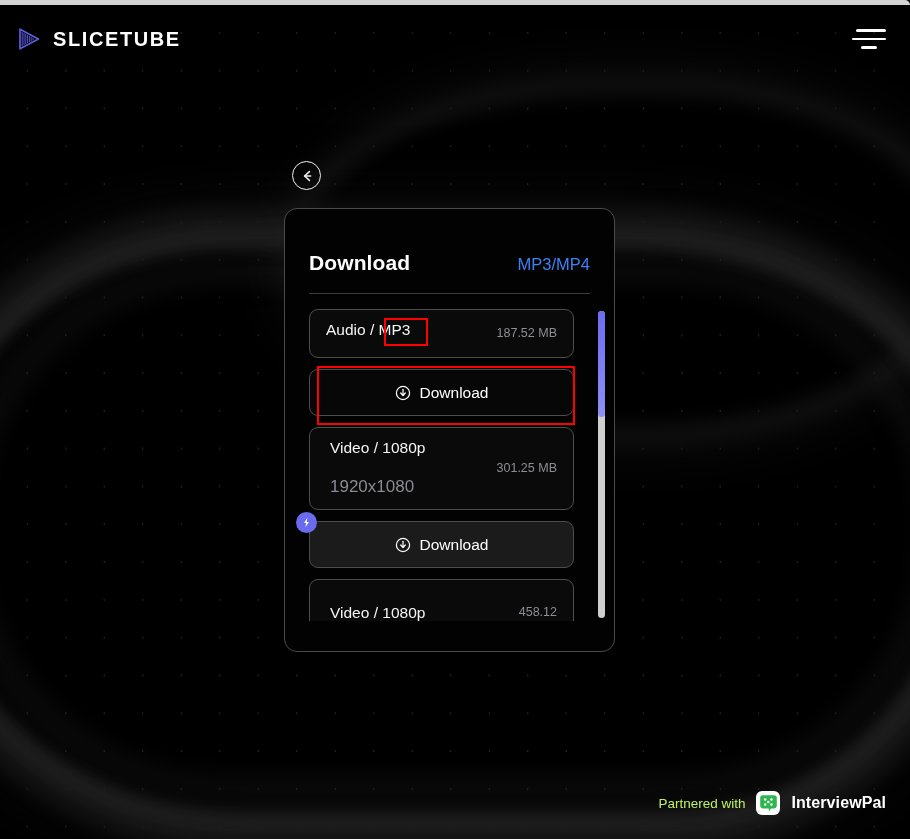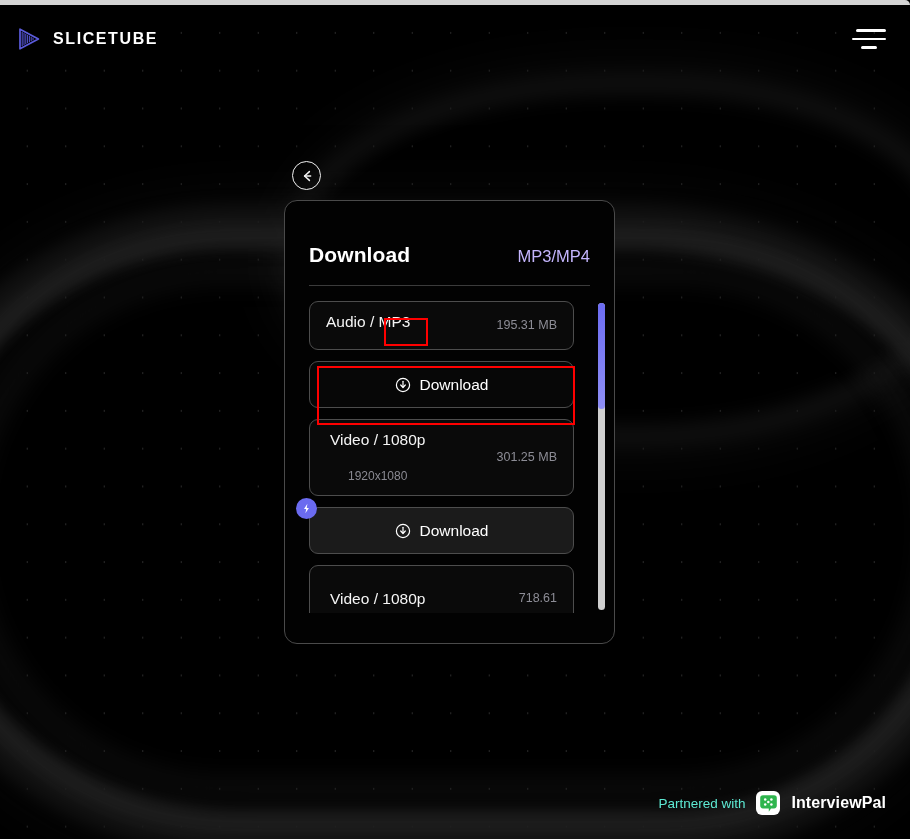"SLICETUBE" .brand-name { font-size: 16px -> 20px }
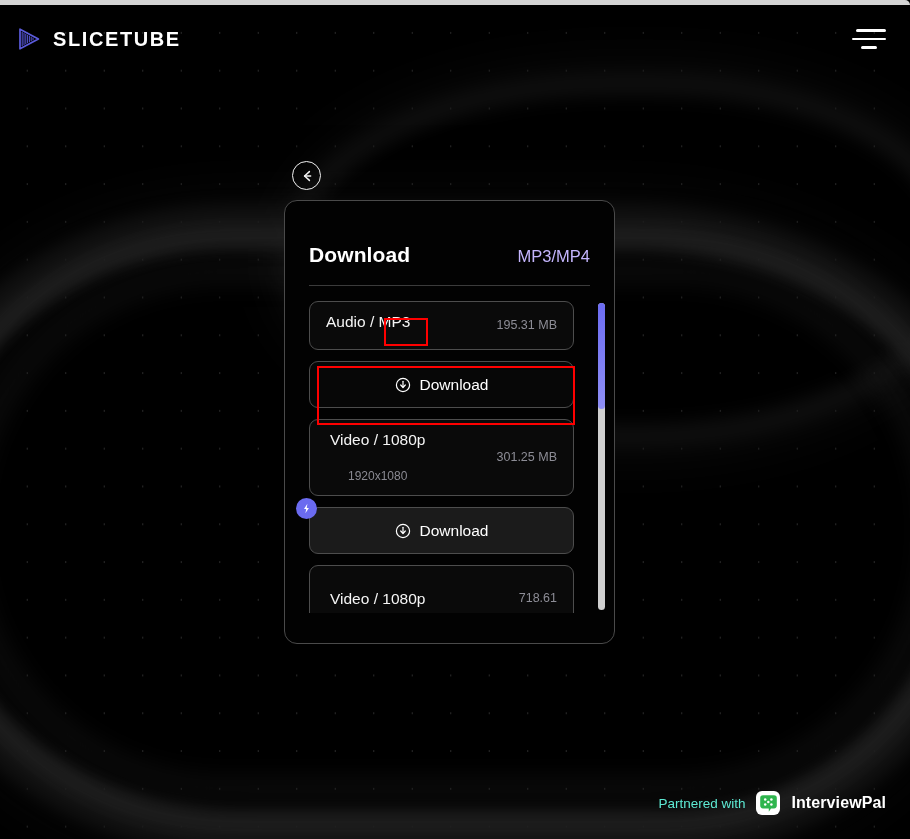"Download" .card { top: 200px -> 208px }
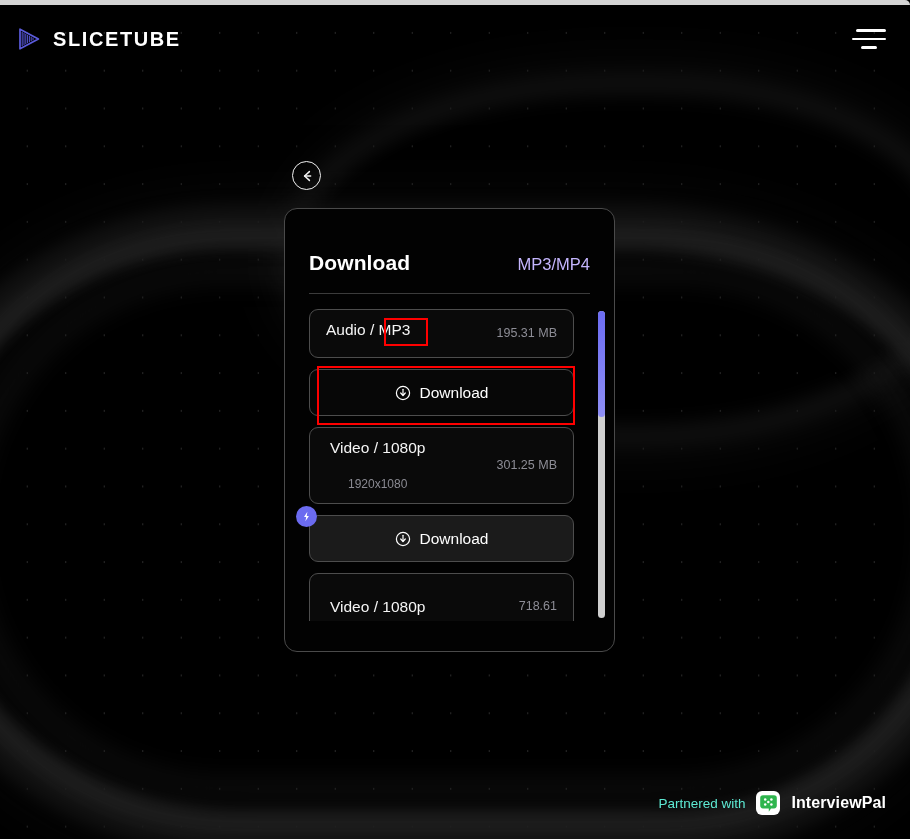"MP3/MP4" .card-format { color: #c4b5fd -> #3b82f6 }
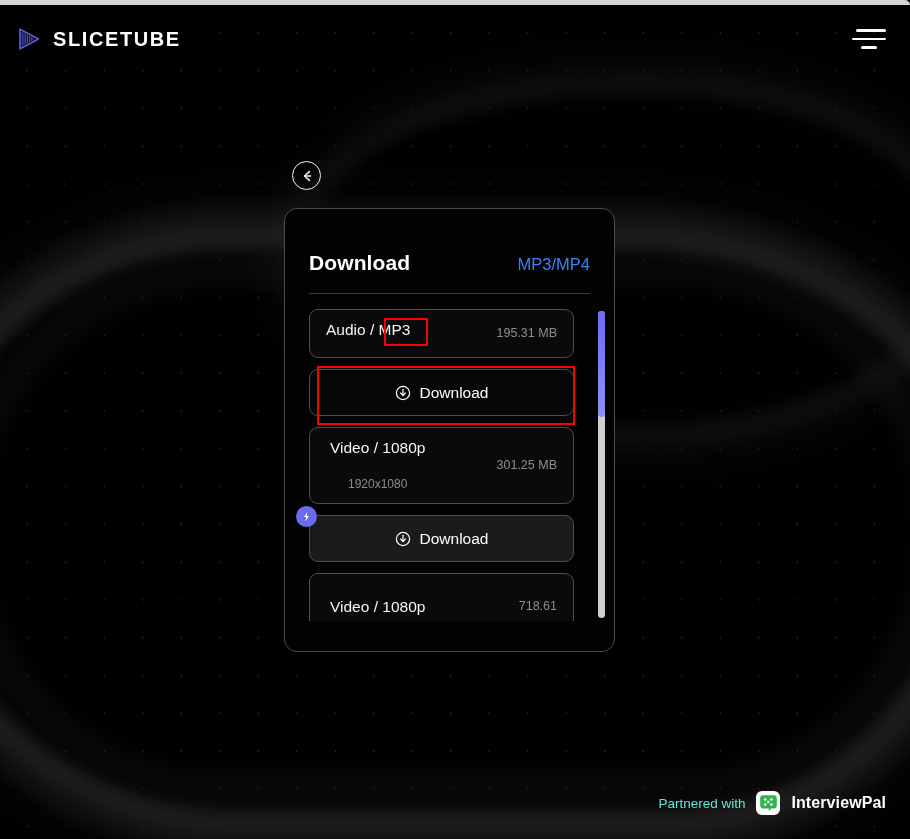"Audio / MP3" .fmt-left { text-align: center -> none }
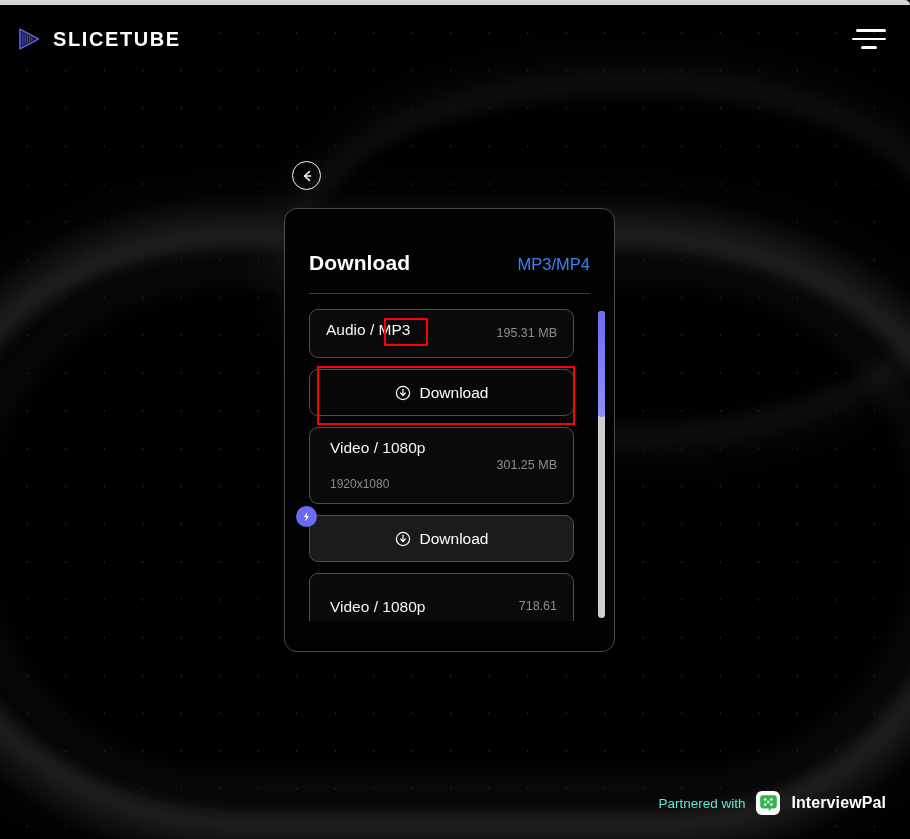"195.31 MB" span.fmt-size { text: 195.31 -> 187.52 }
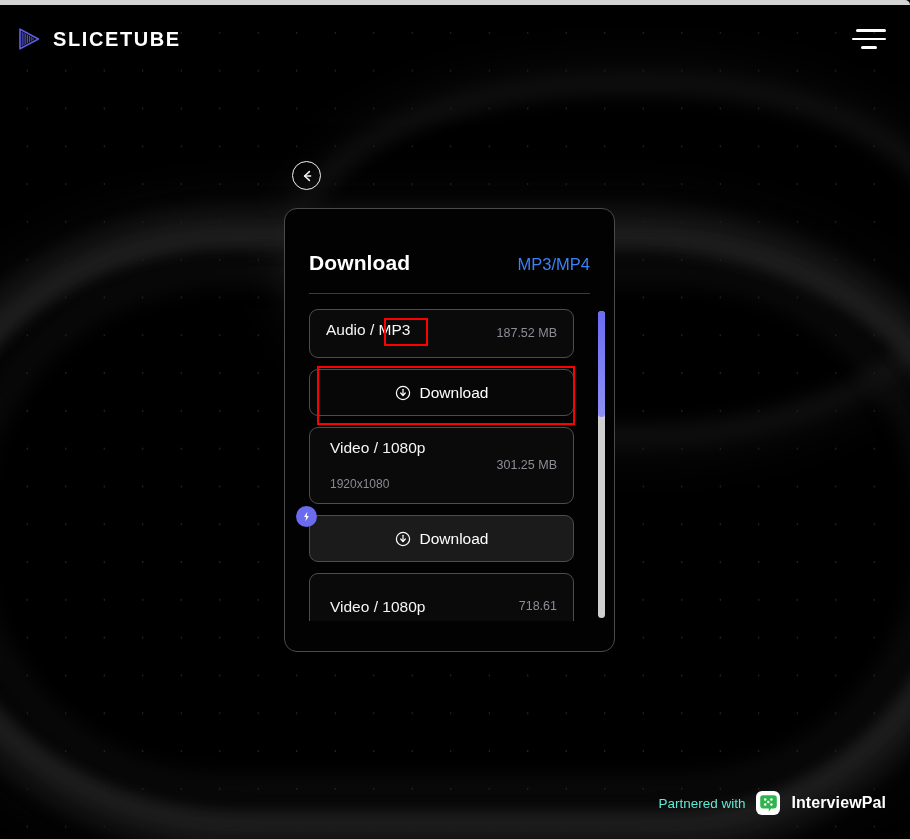"1920x1080" .fmt-sub { font-size: 12px -> 17px }
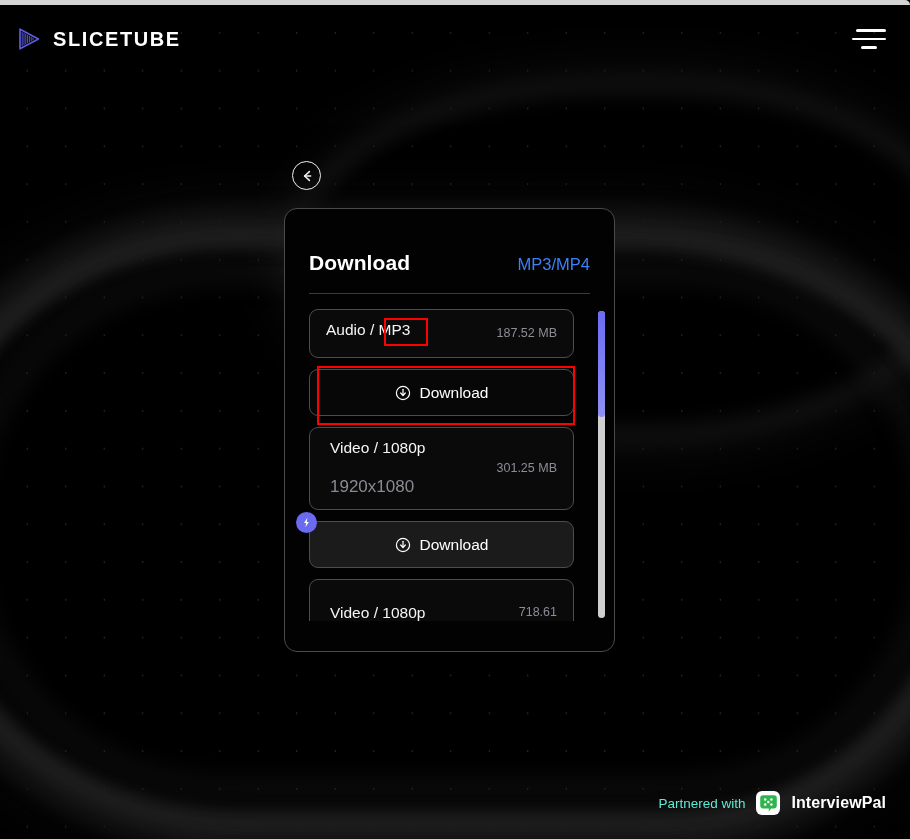"718.61" span.fmt-size { text: 718.61 -> 458.12 }
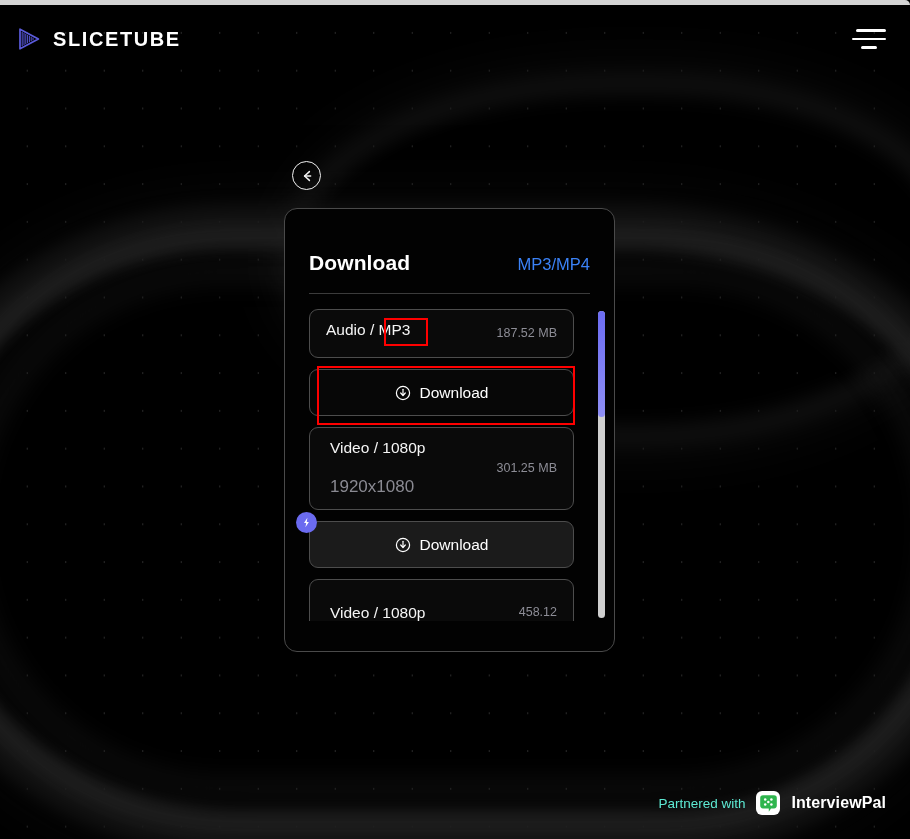"Partnered with" .partnered { color: #5eead4 -> #bef264 }
